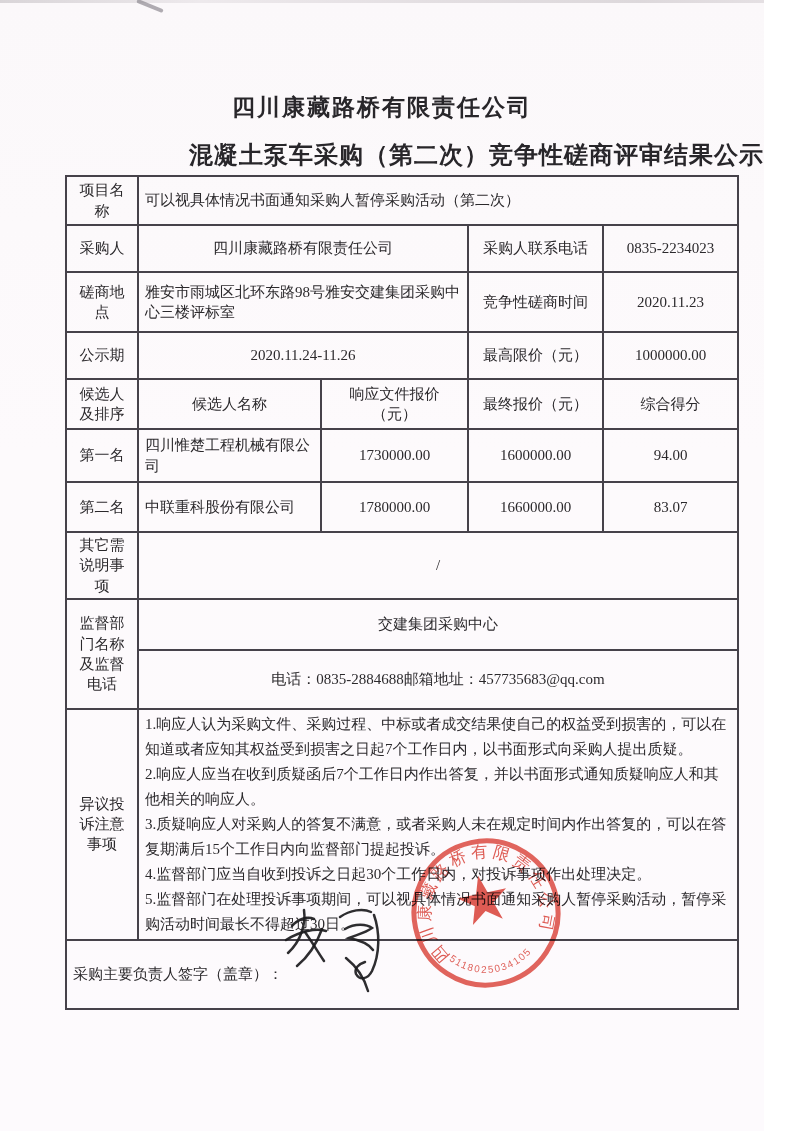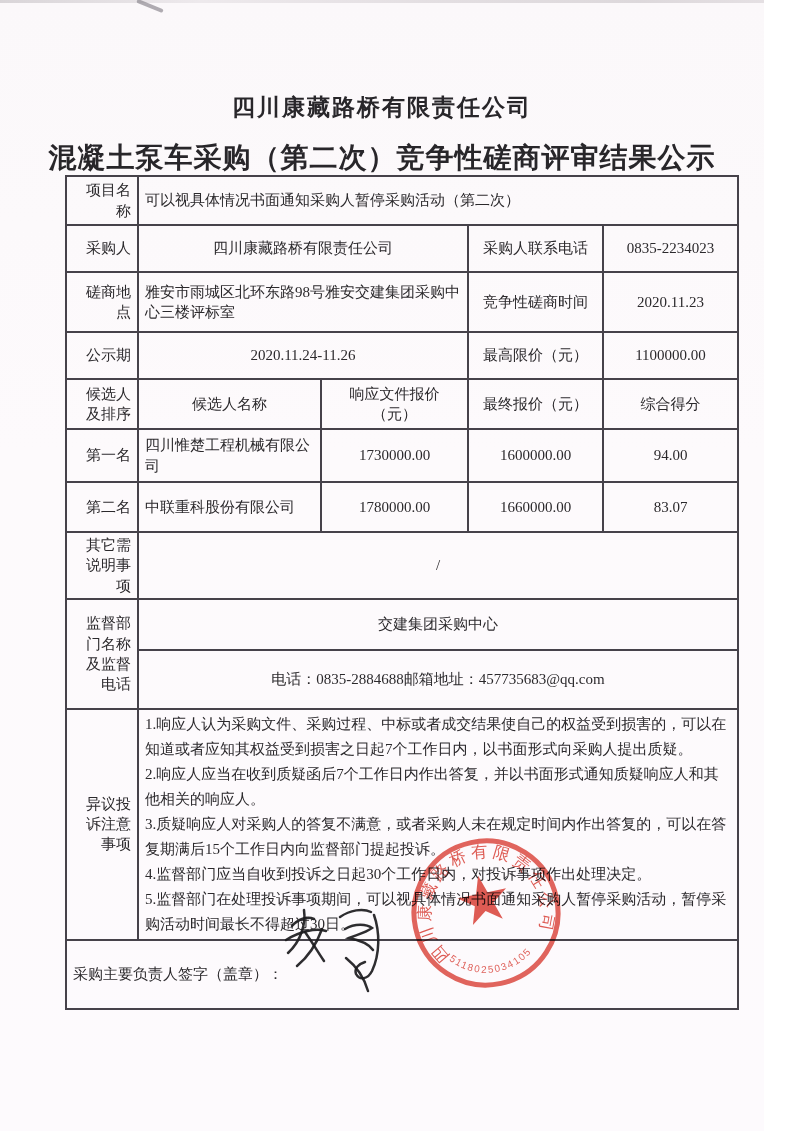"混凝土泵车采购（第二次）竞争性磋商评审结果公示" .doc-subtitle { font-size: 28px -> 24px; text-align: center -> right }
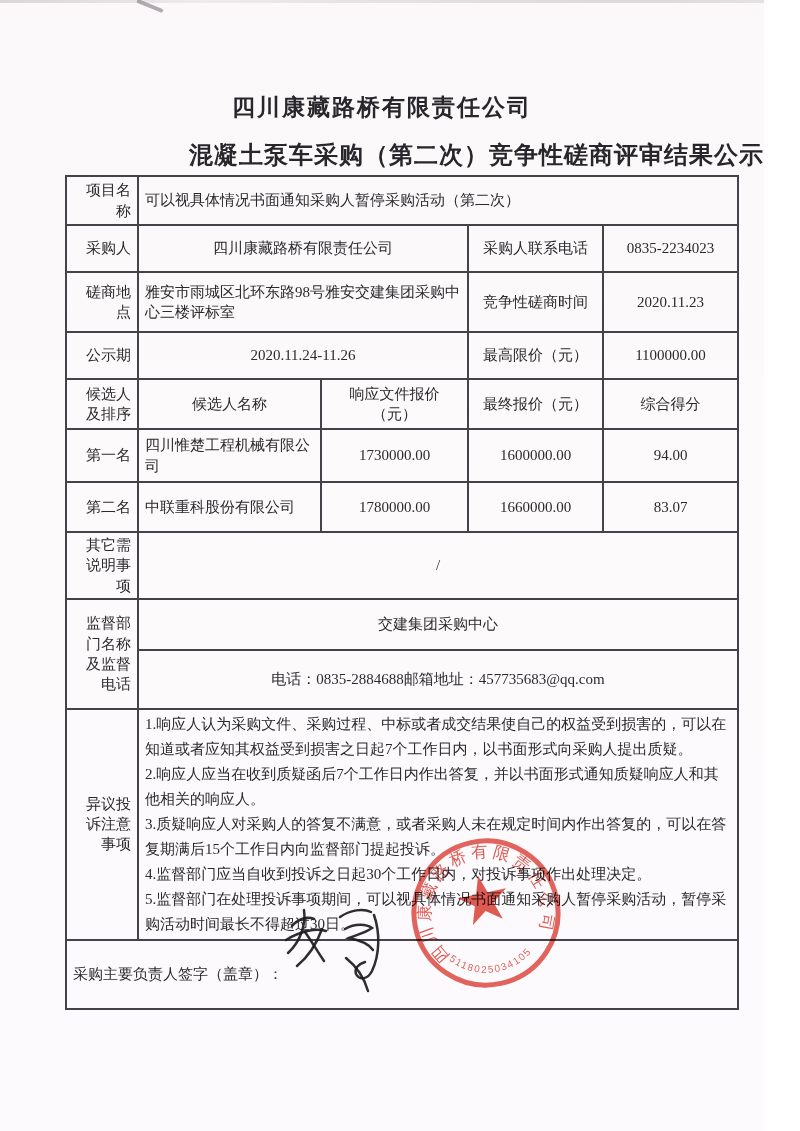"项目名称" td.lbl { text-align: right -> center }
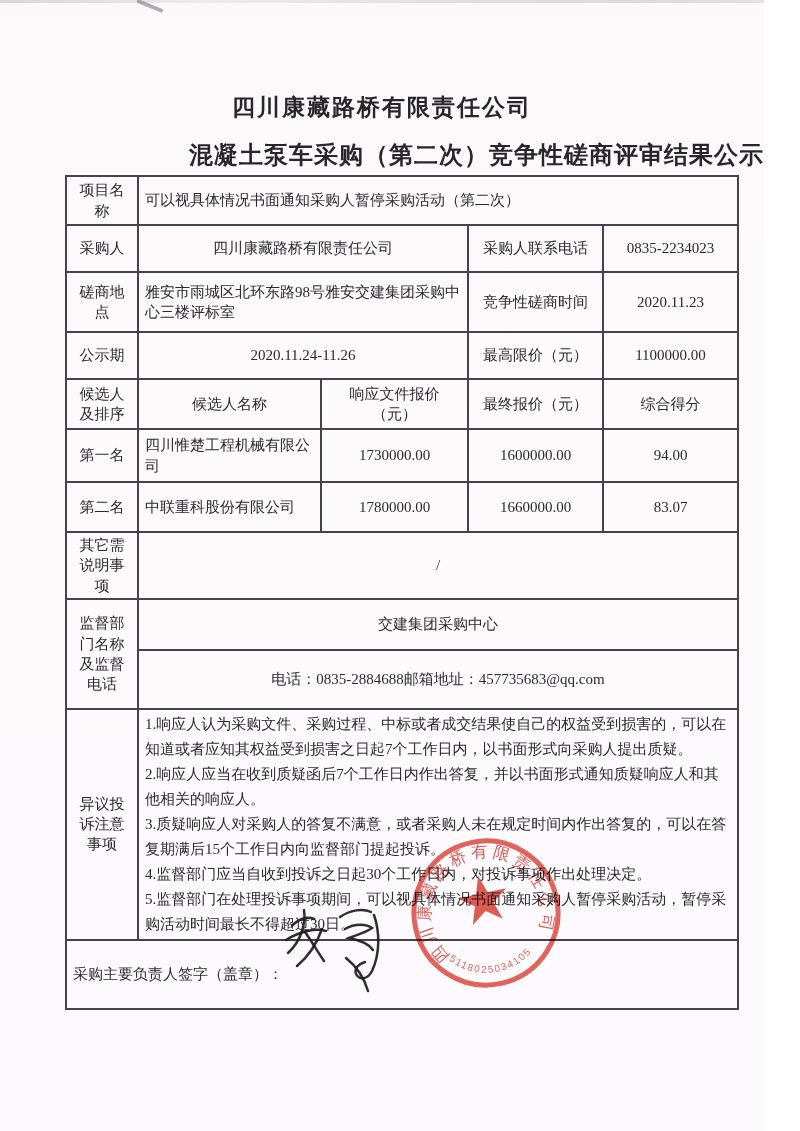"1100000.00" td.c { text: 1100000.00 -> 1000000.00 }
